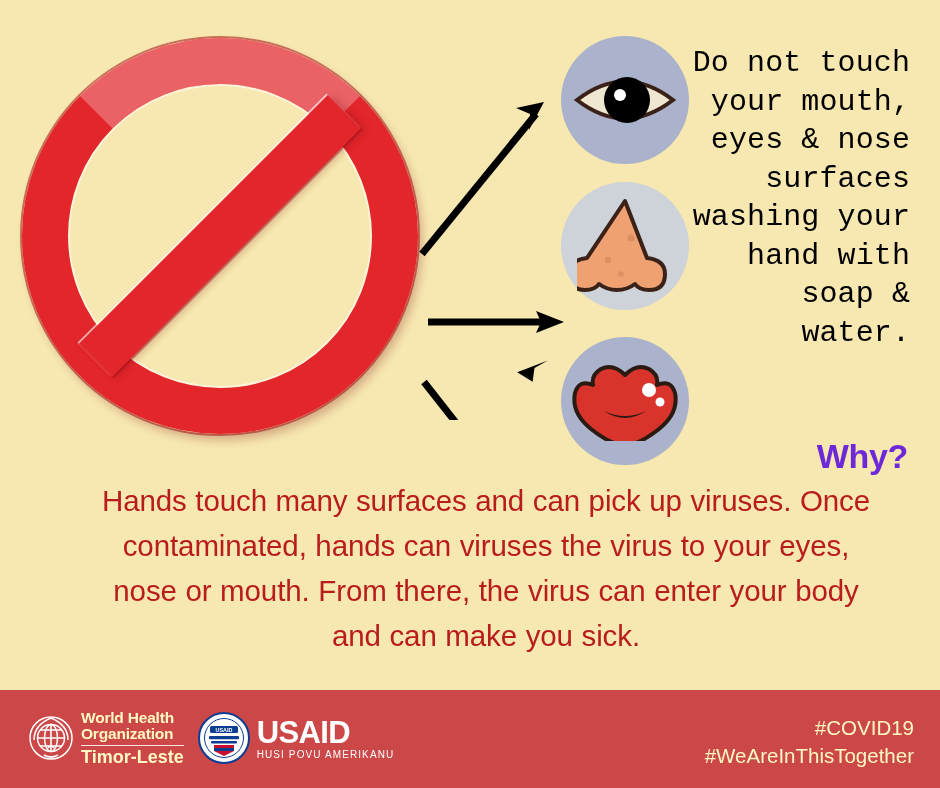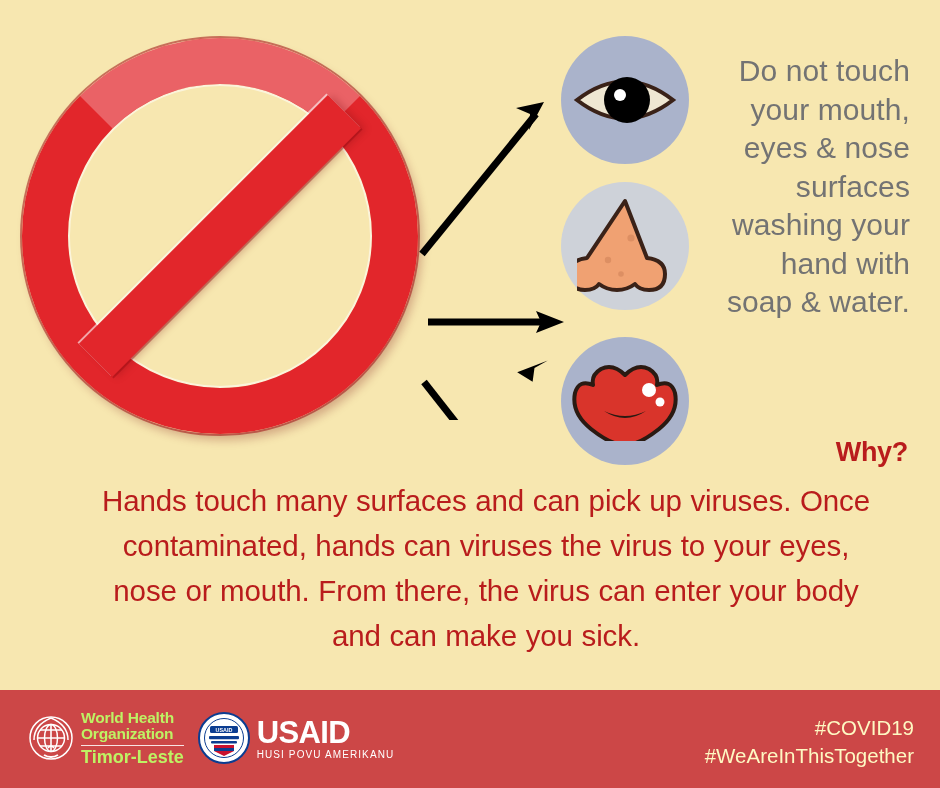"Do not touch" .headline { color: #737373 -> #000000; font-family: Liberation Sans, sans-serif -> Liberation Mono, monospace; top: 52px -> 44px }
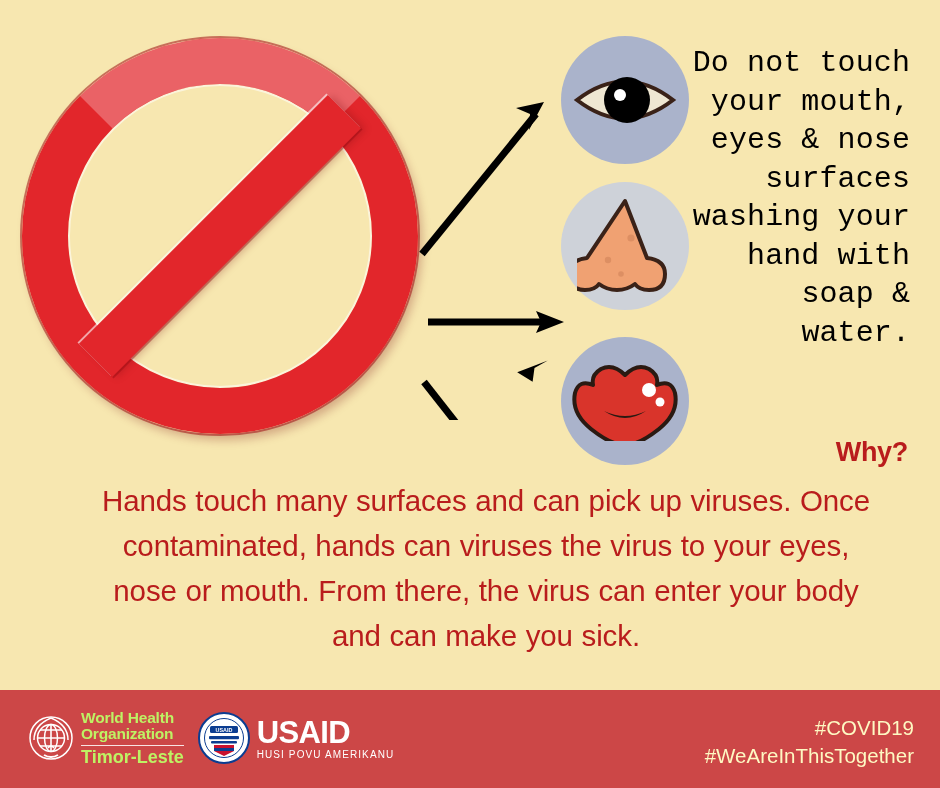"Why?" .why { color: #b91c1c -> #6d28d9; font-size: 27px -> 34px }
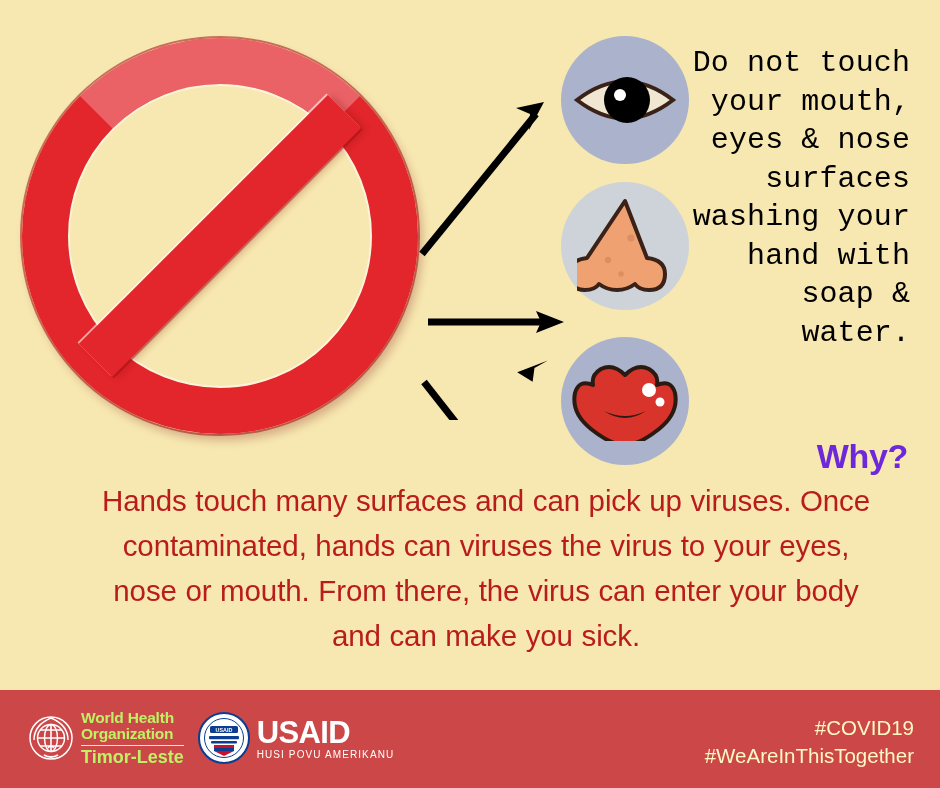"World Health" .who-words { color: #bef264 -> #fef9c3 }
